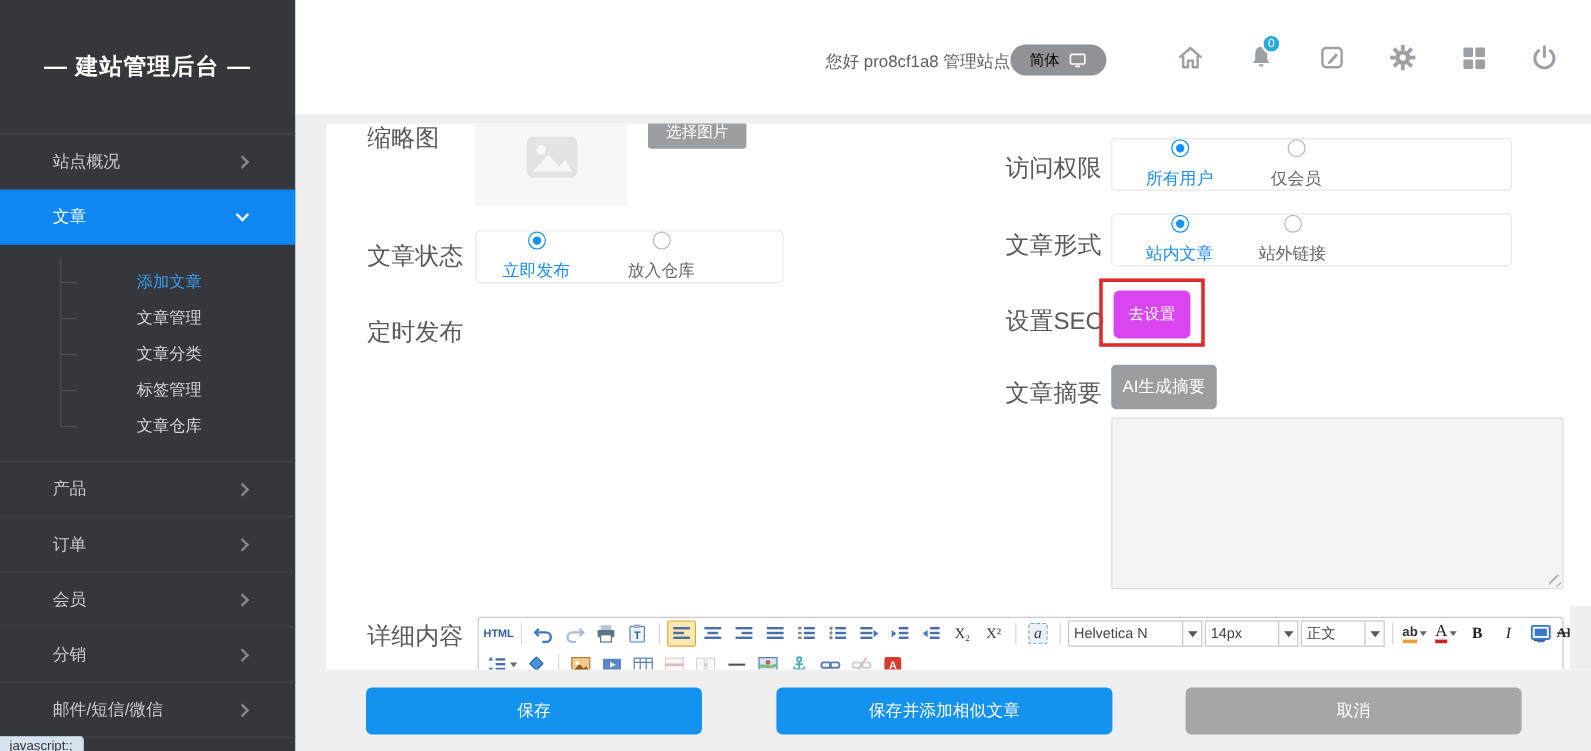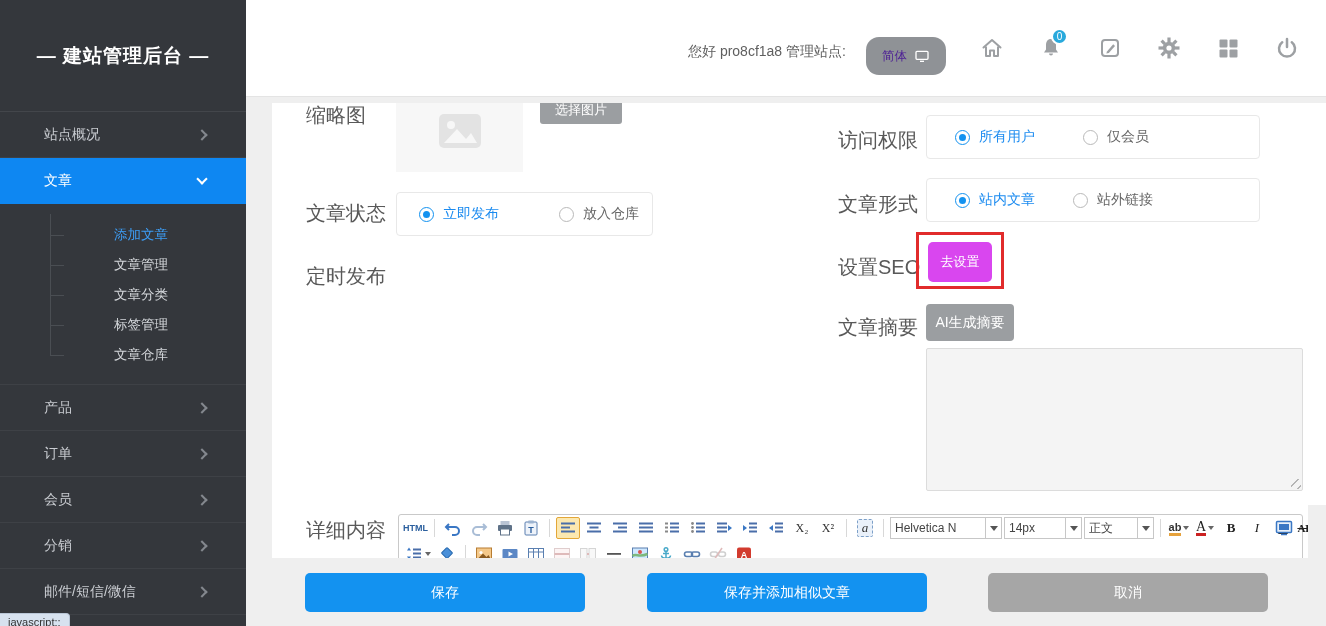"简体" .lang-pill { color: #4c1d95 -> #000000; height: 38px -> 26px; left: 620px -> 596px }
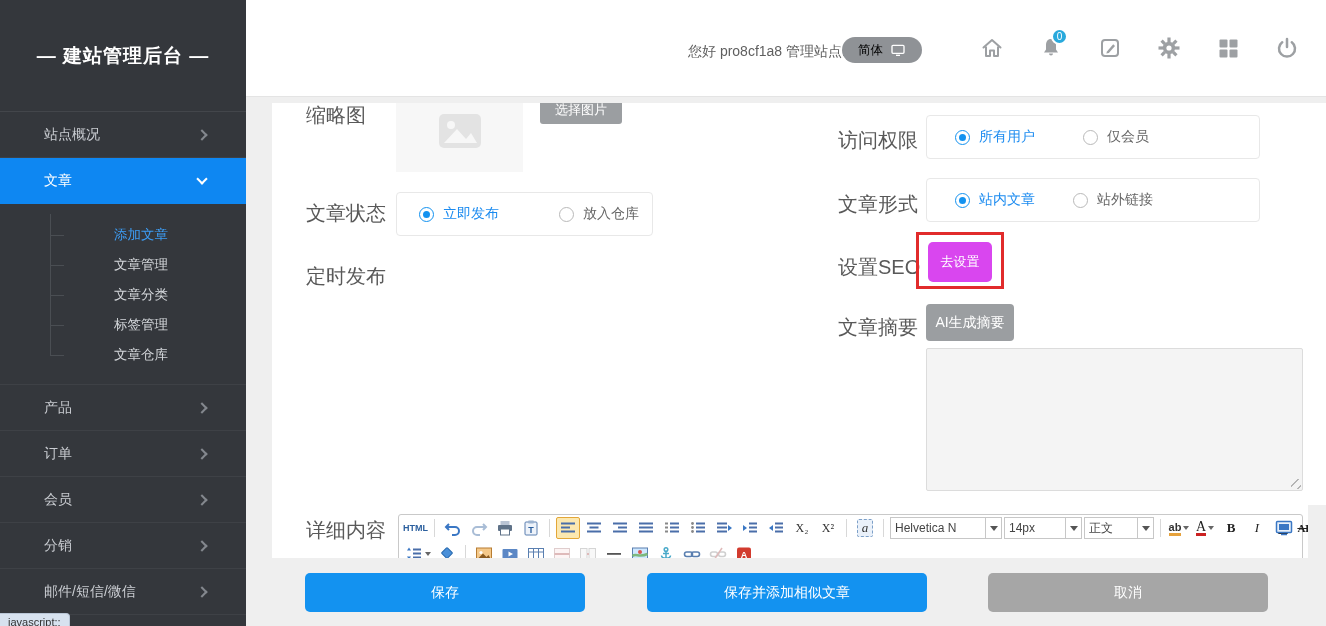"所有用户" .opt { flex-direction: none -> column }
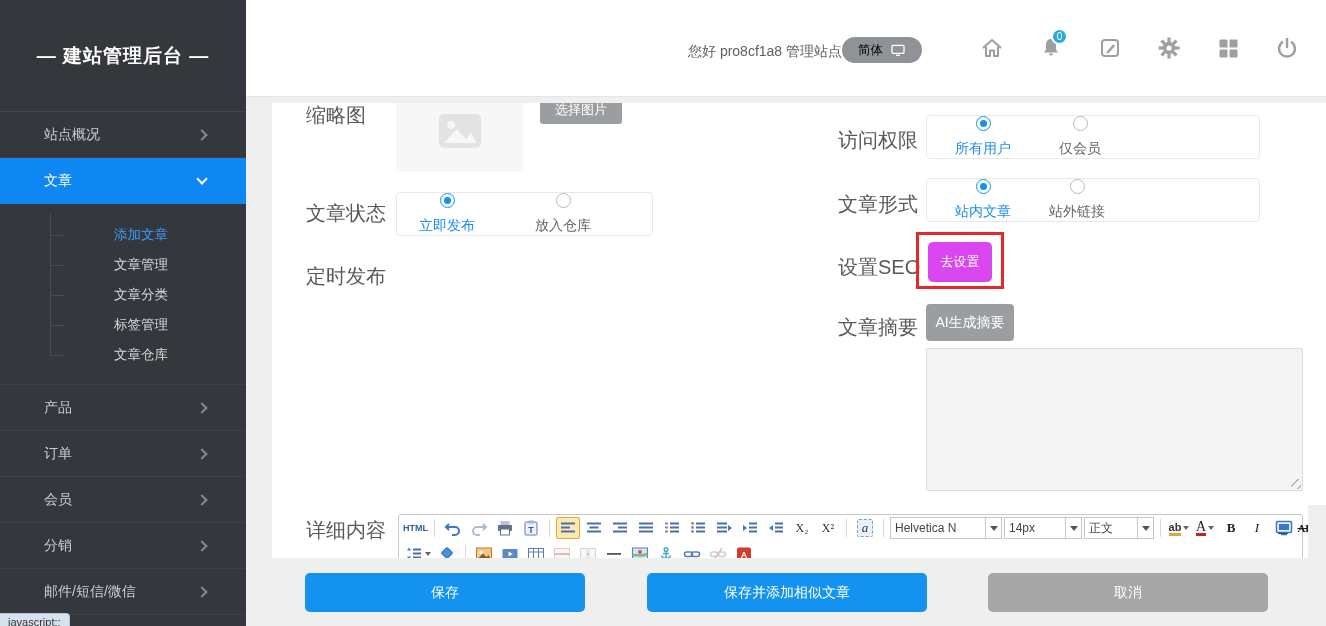"立即发布" div.radio-box { gap: 60px -> 48px }
